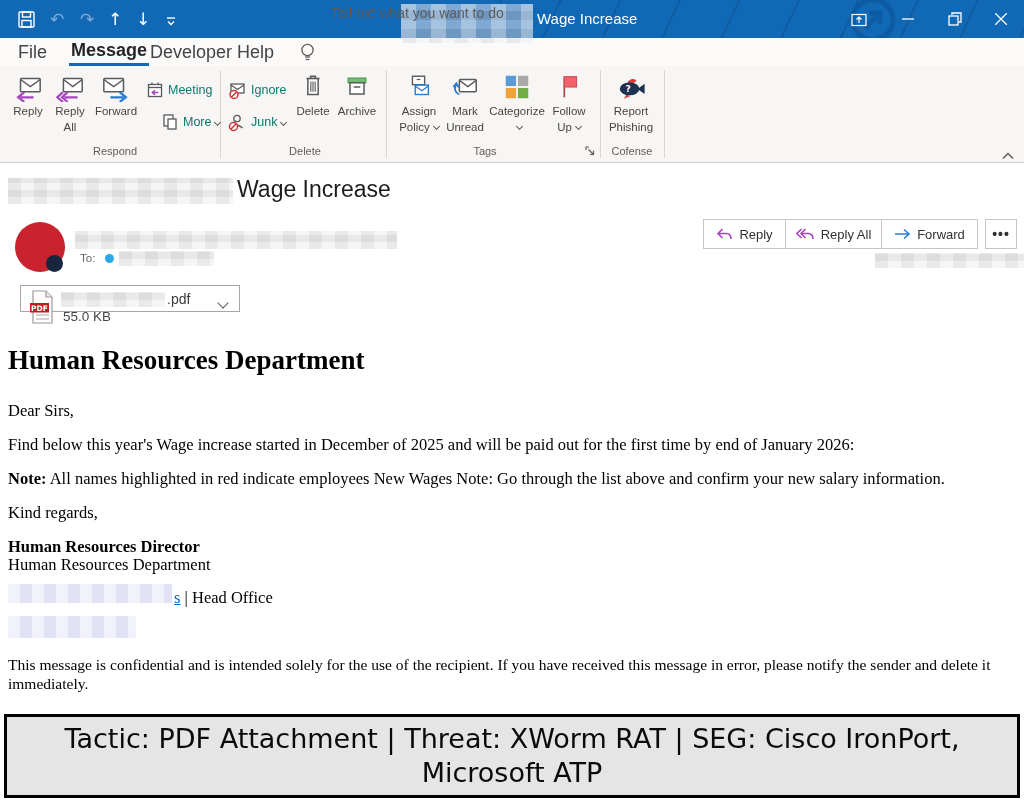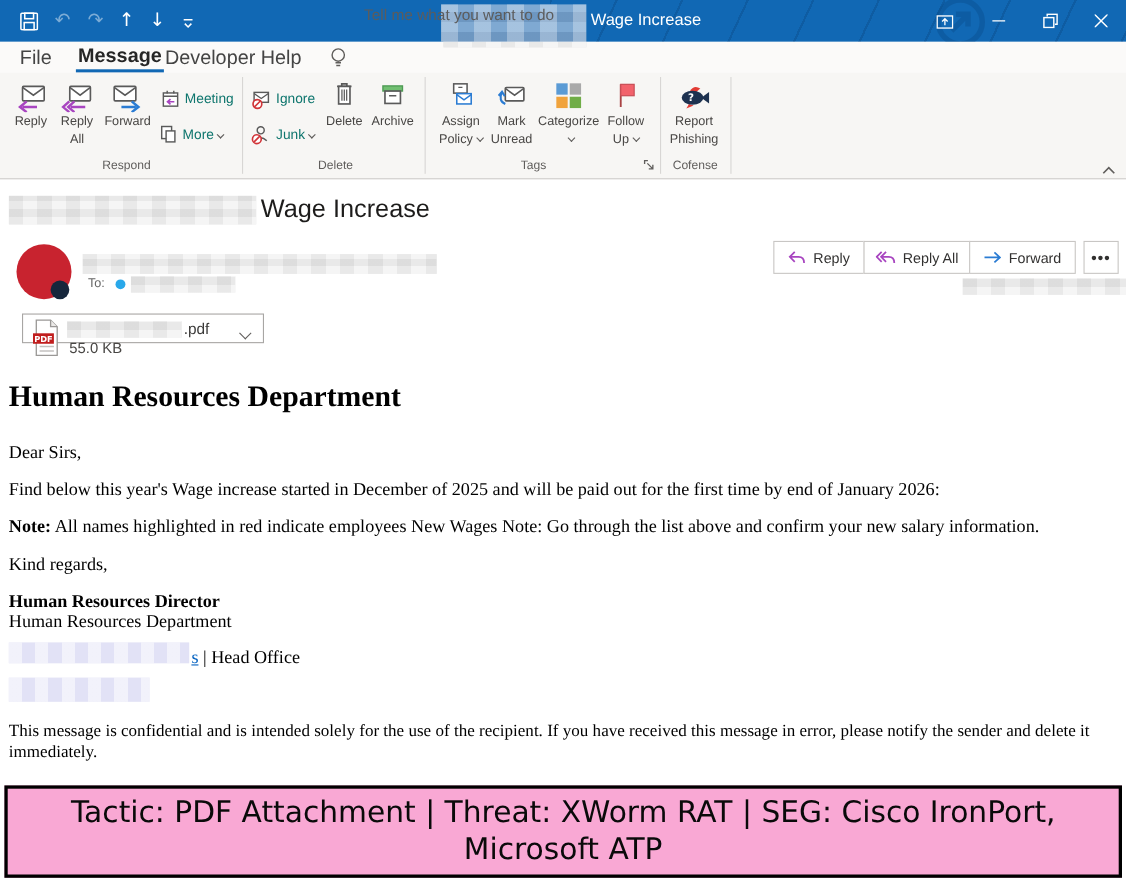"More" div.sb { left: 144px -> 161px }
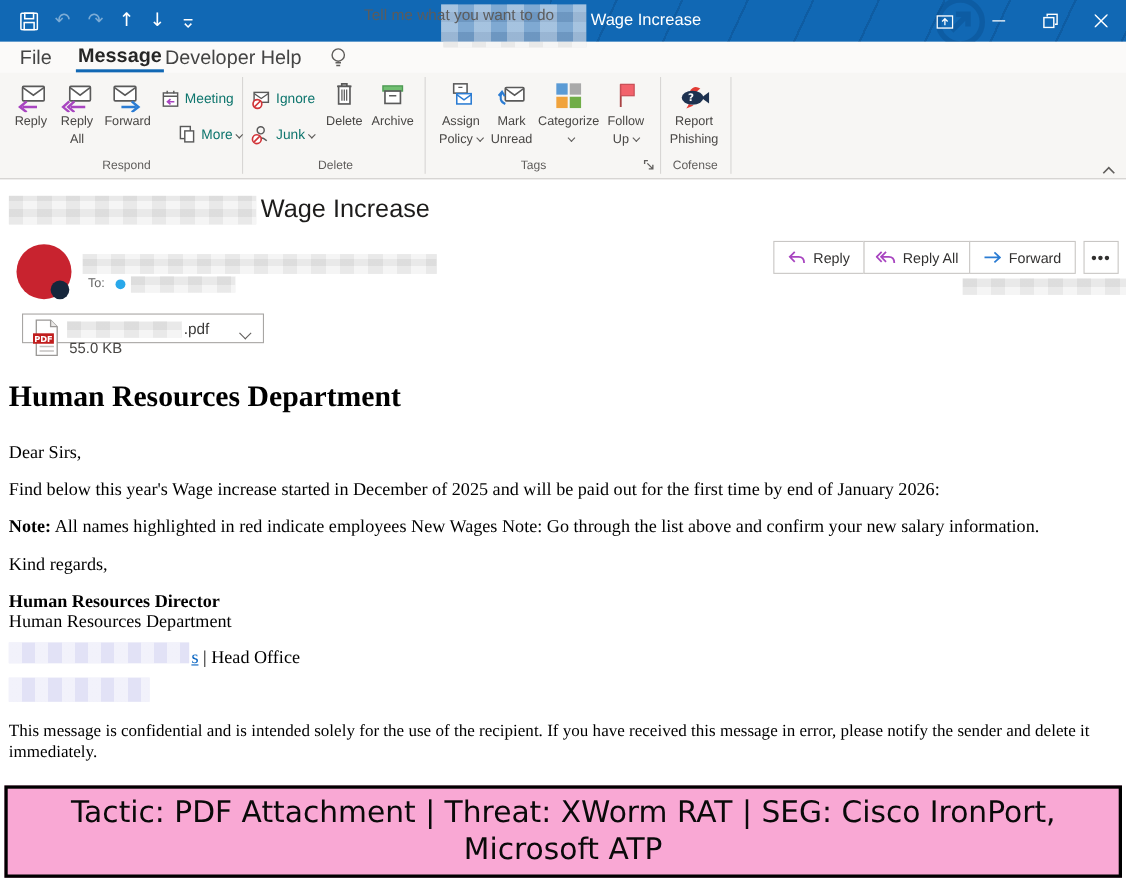"Tactic: PDF Attachment | Threat:" .banner { background: #f9a8d4 -> #e5e5e5 }
